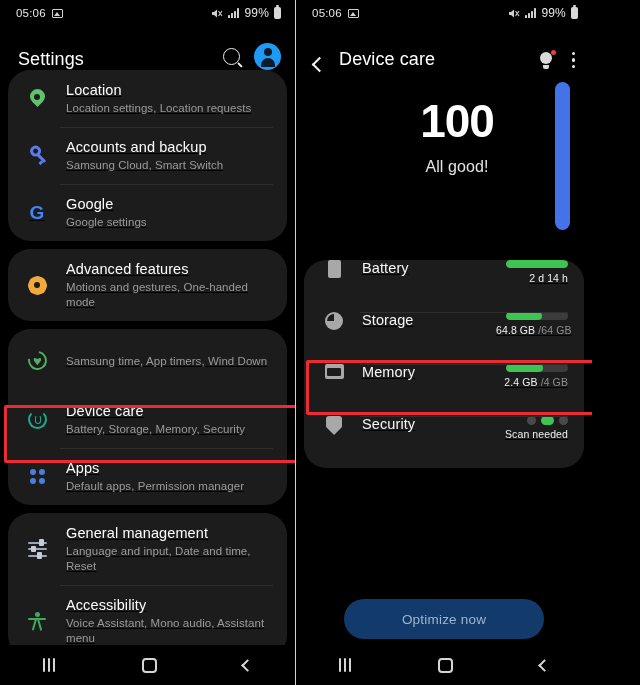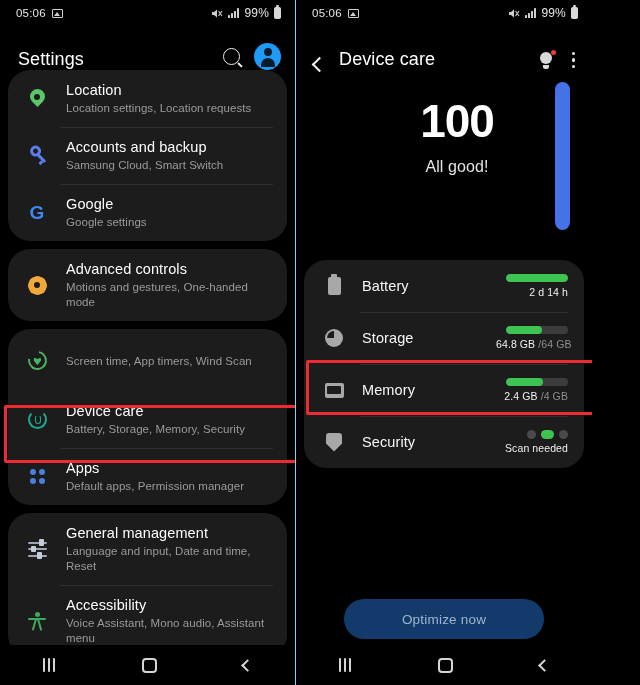"05:06" .stage { background: #7dd3fc -> #bef264; text-decoration: none -> underline }
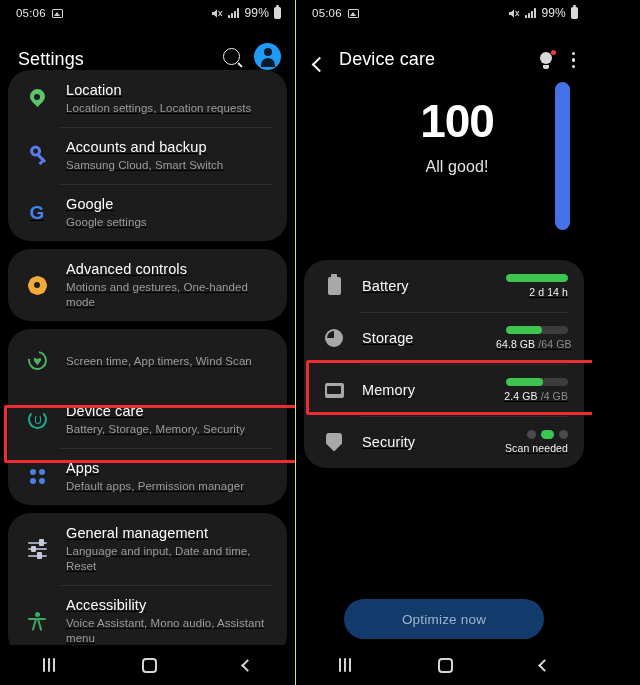"Advanced controls" div.stitle { text: controls -> features }
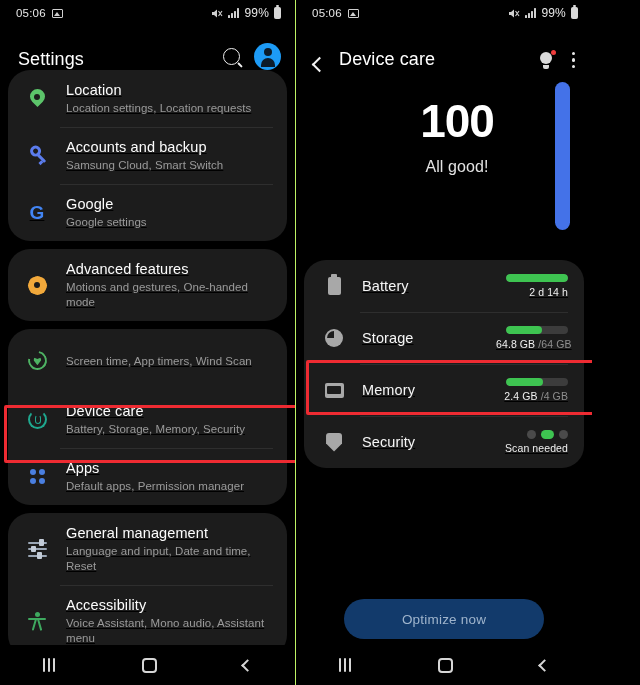"Battery" .dcrow { align-items: center -> flex-start }
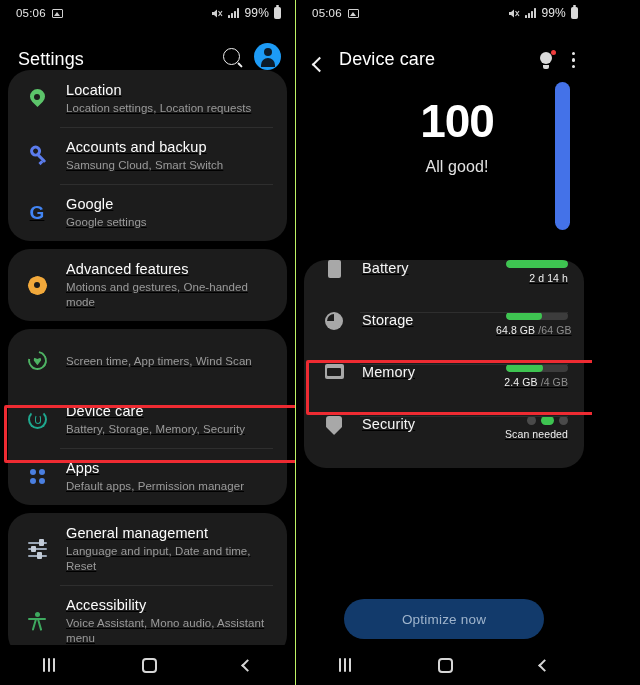"Screen time, App timers, Wind" div.ssub { text: Screen time, App timers, Wind Scan -> Samsung time, App timers, Wind Down }
